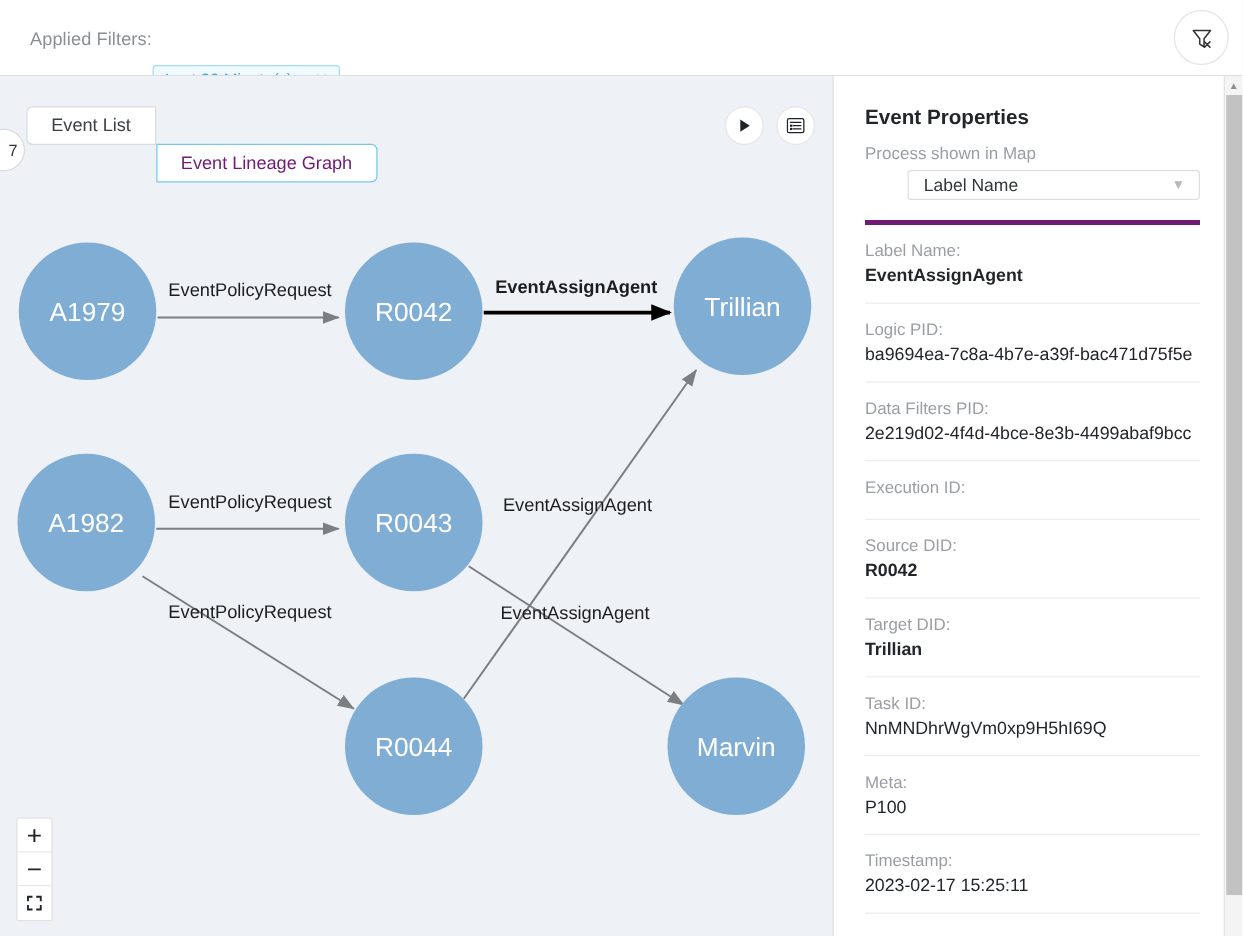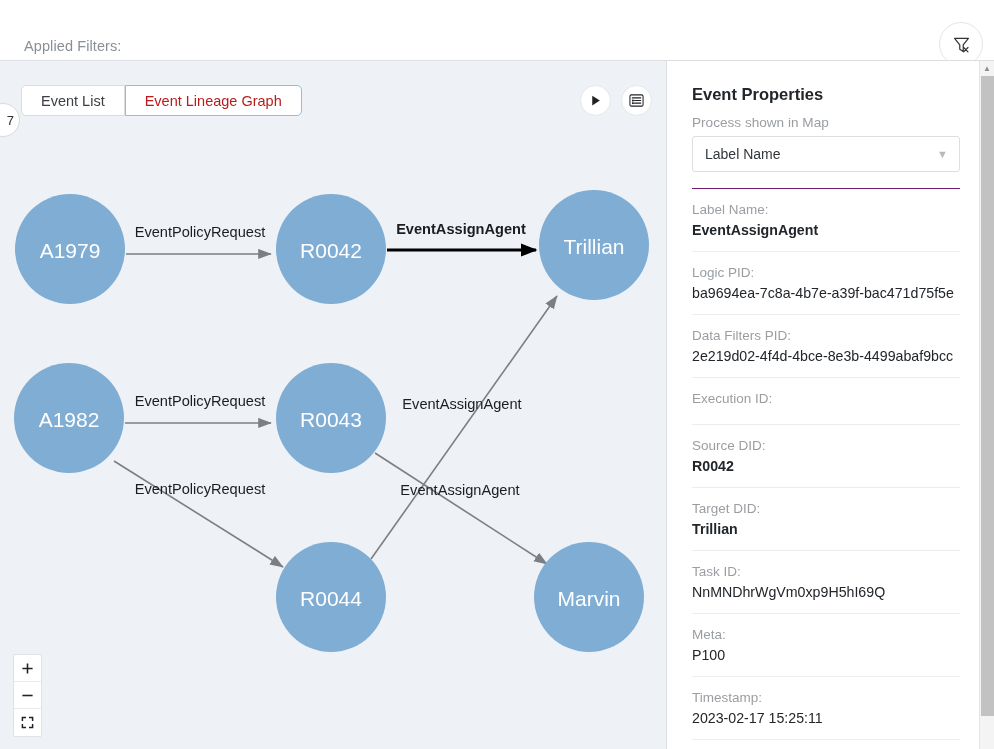"Applied Filters:" .filterbar { top: 16px -> 2px }
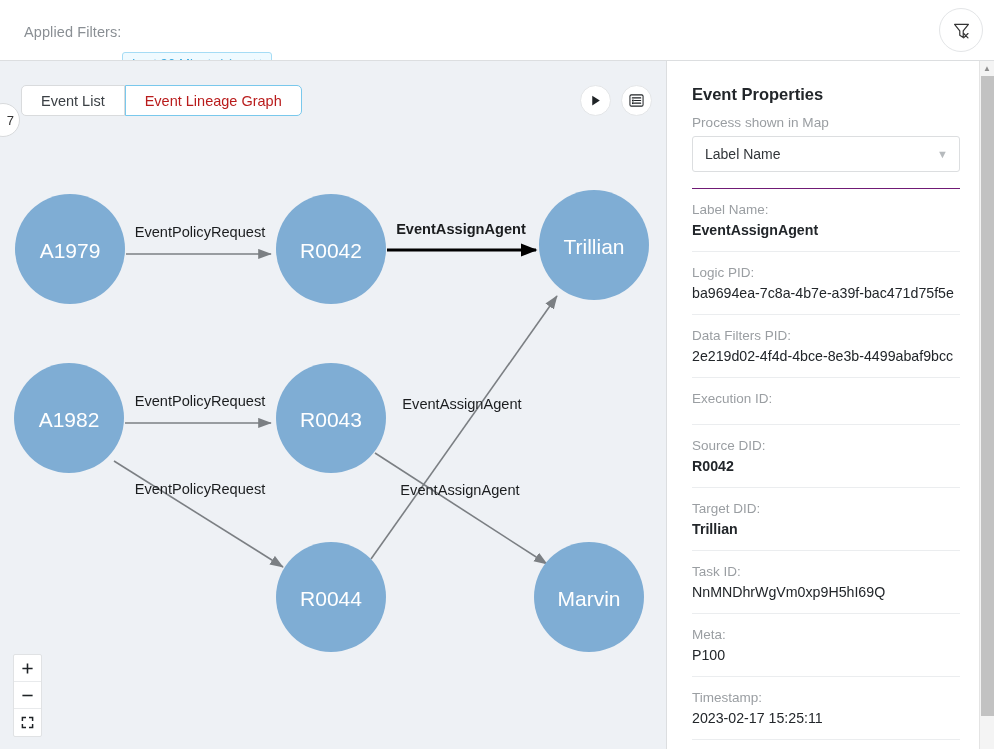"Event Lineage Graph" .tab.active { color: #b91c1c -> #701a75; margin-top: none -> 30px }
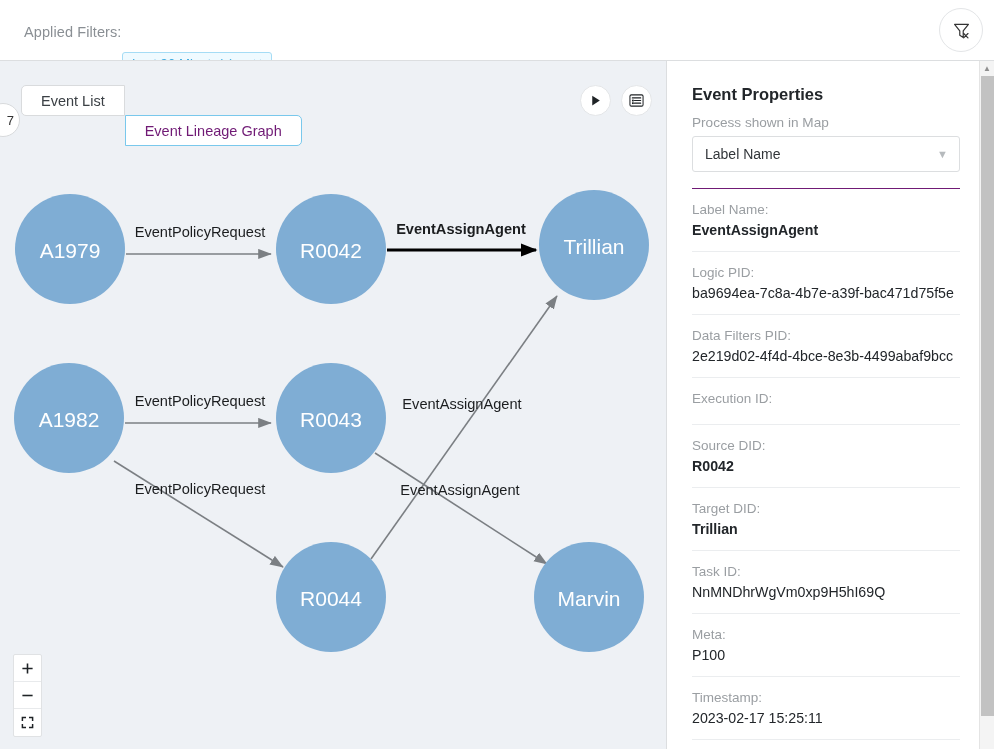"Label Name" .select-box { height: 36px -> 24px; margin-left: none -> 34px }
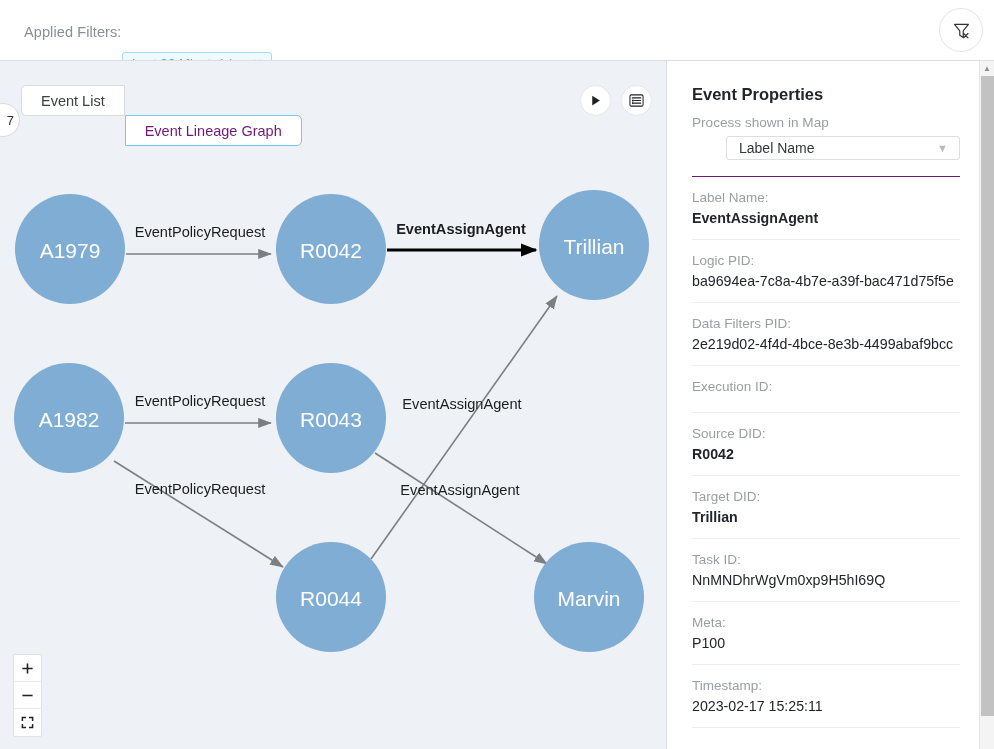"Label Name:" .prop-row:first-of-type { border-top: 1px solid #701a75 -> 4px solid #701a75 }
